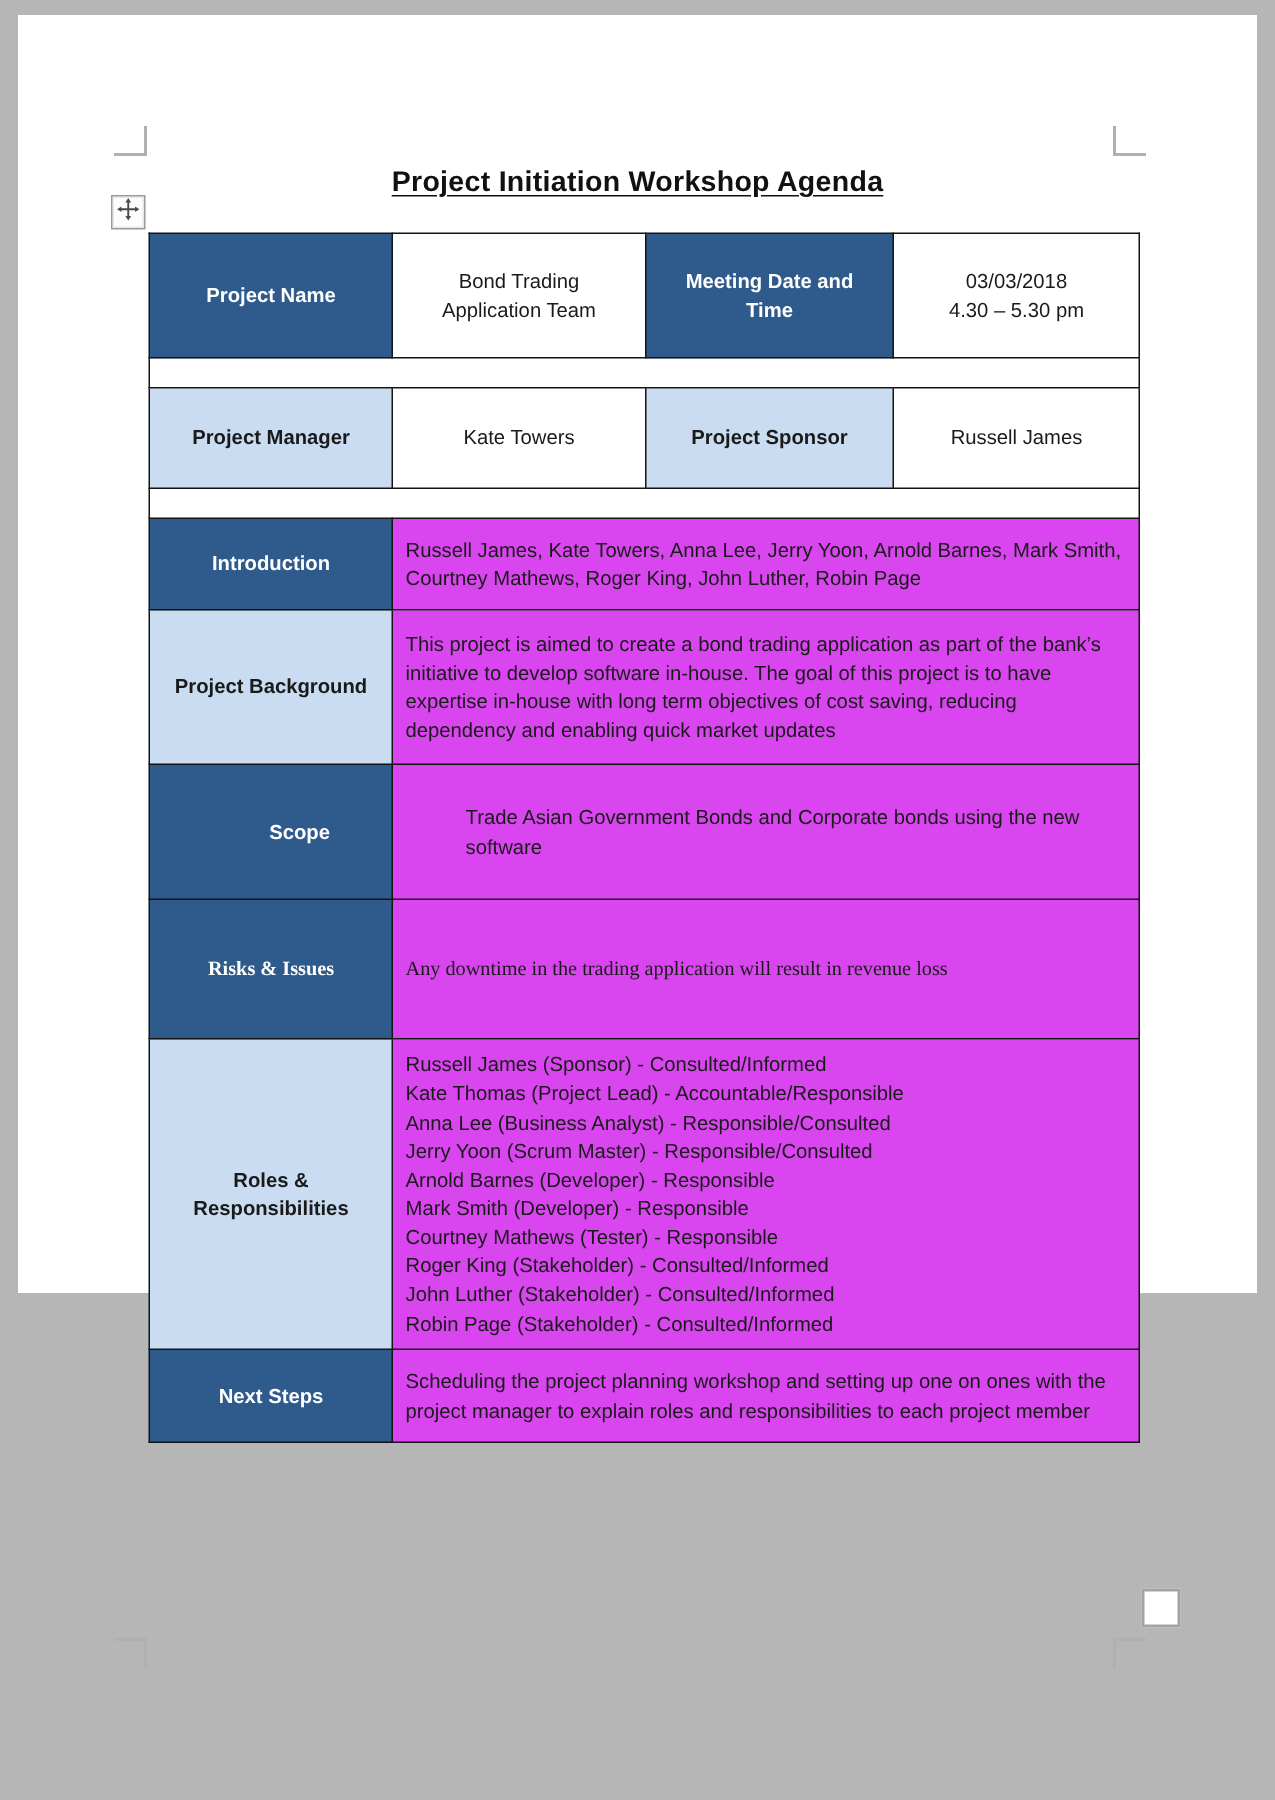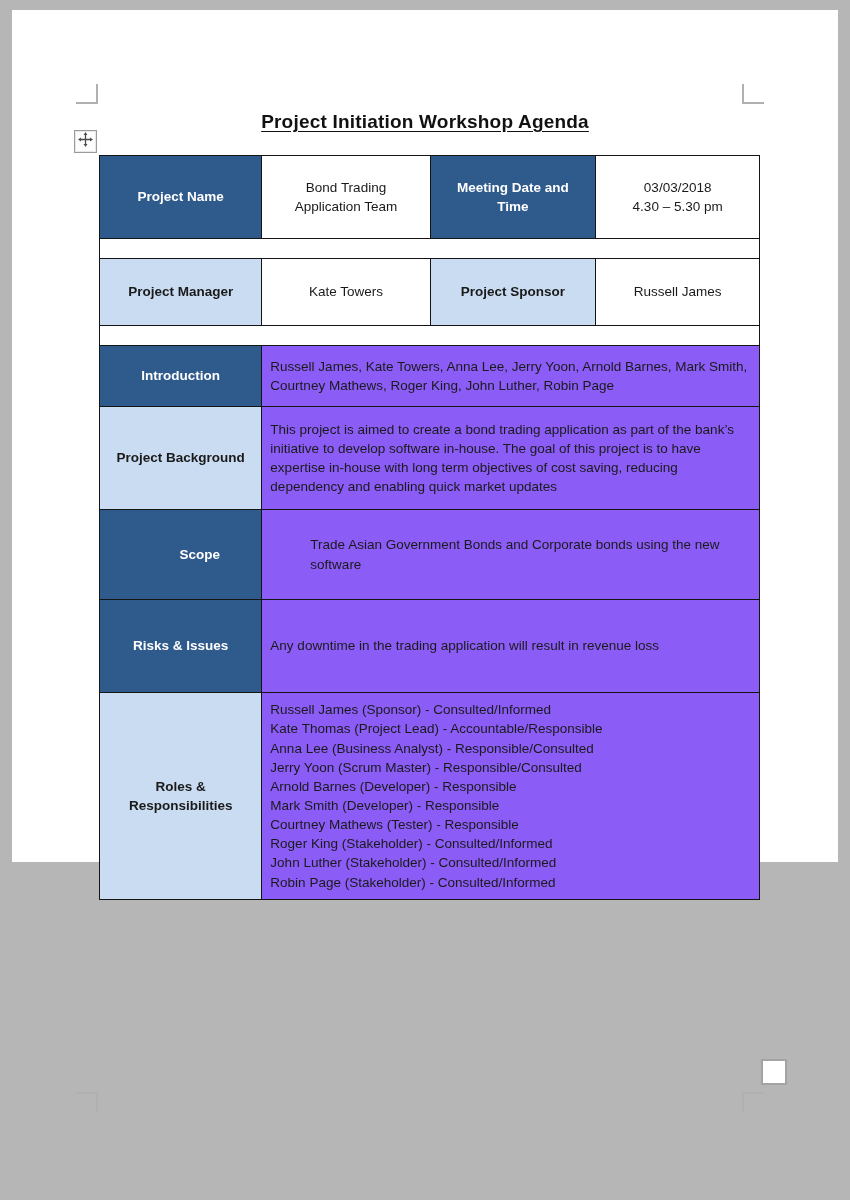"Russell James, Kate Towers, Anna" td.content { background: #8b5cf6 -> #d946ef }
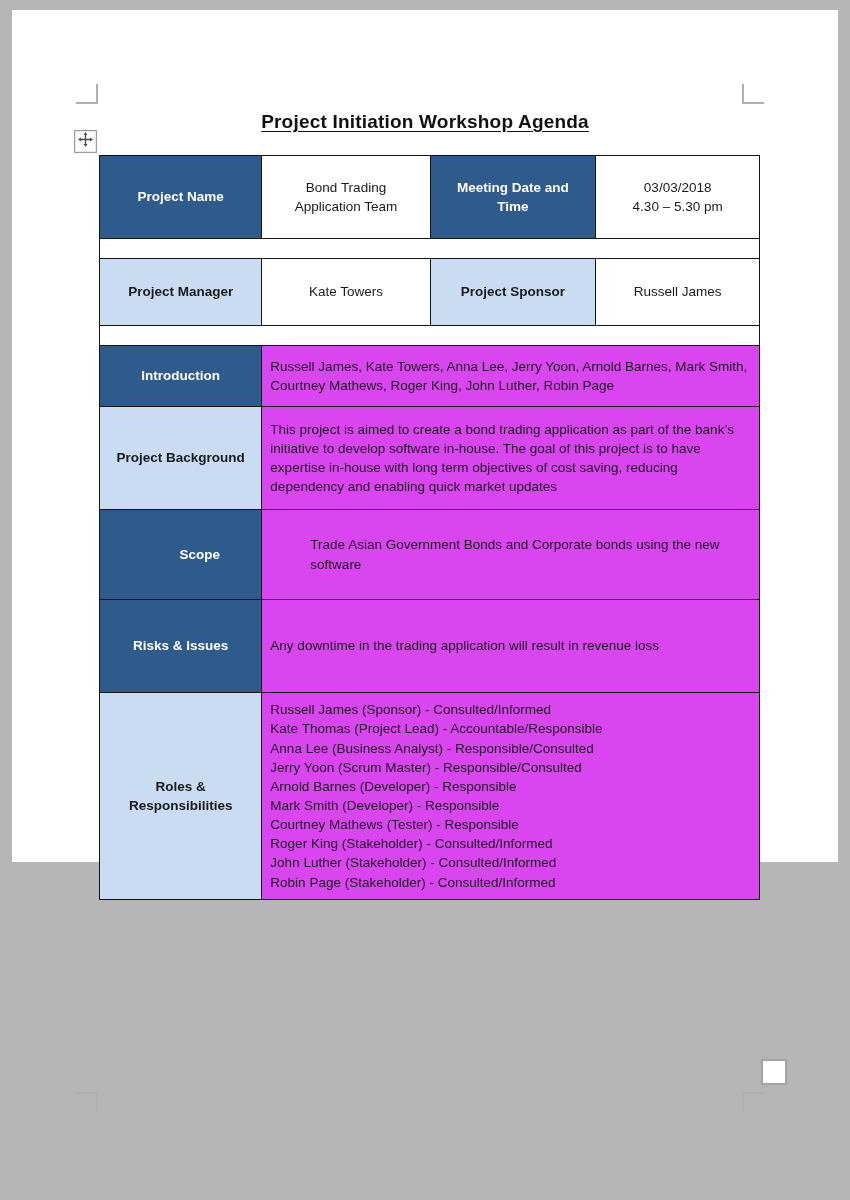"Risks & Issues" tr.r-risk td { font-family: none -> Liberation Serif, serif }
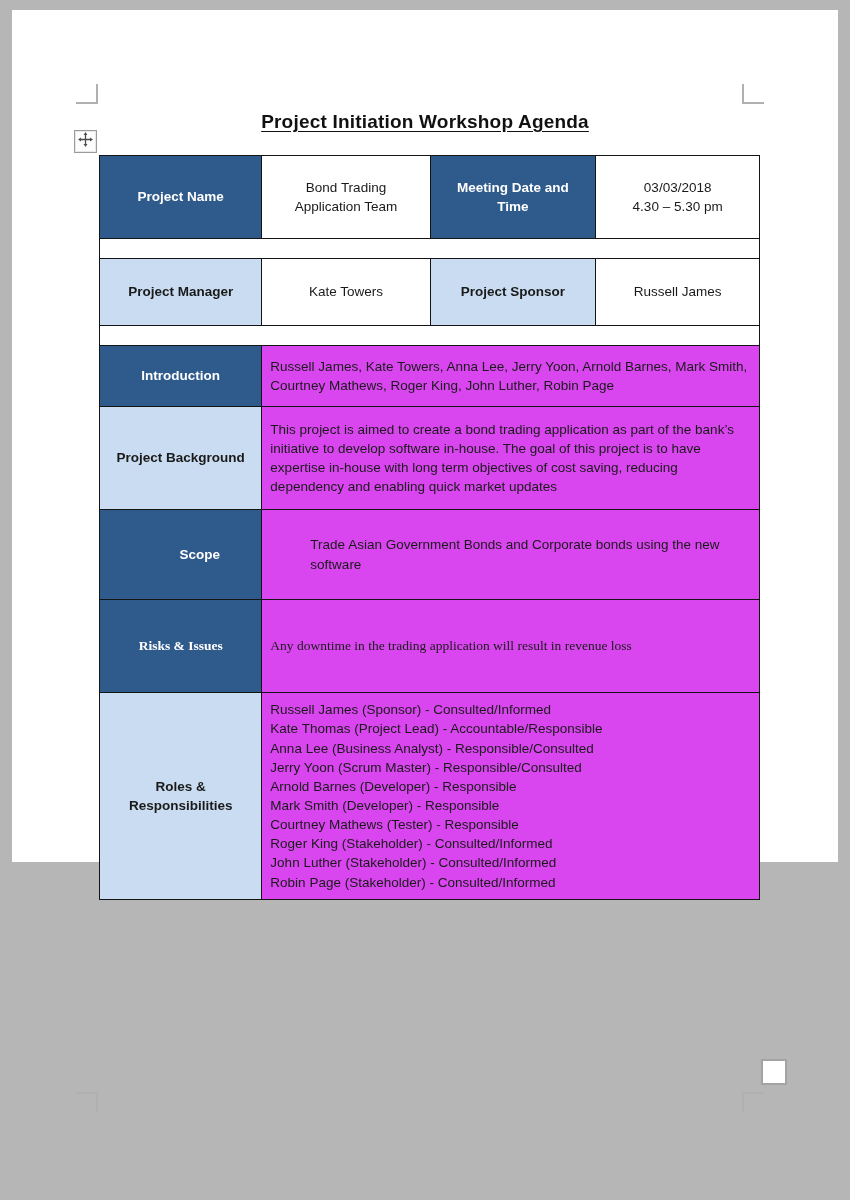"Next Steps" tr.r-next { html: none -> <tr> <td>Next Steps</td> <td>Scheduling the project planning workshop and setting up one on ones with the project manager to explain roles and responsibilities to each project member</td> </tr> }
